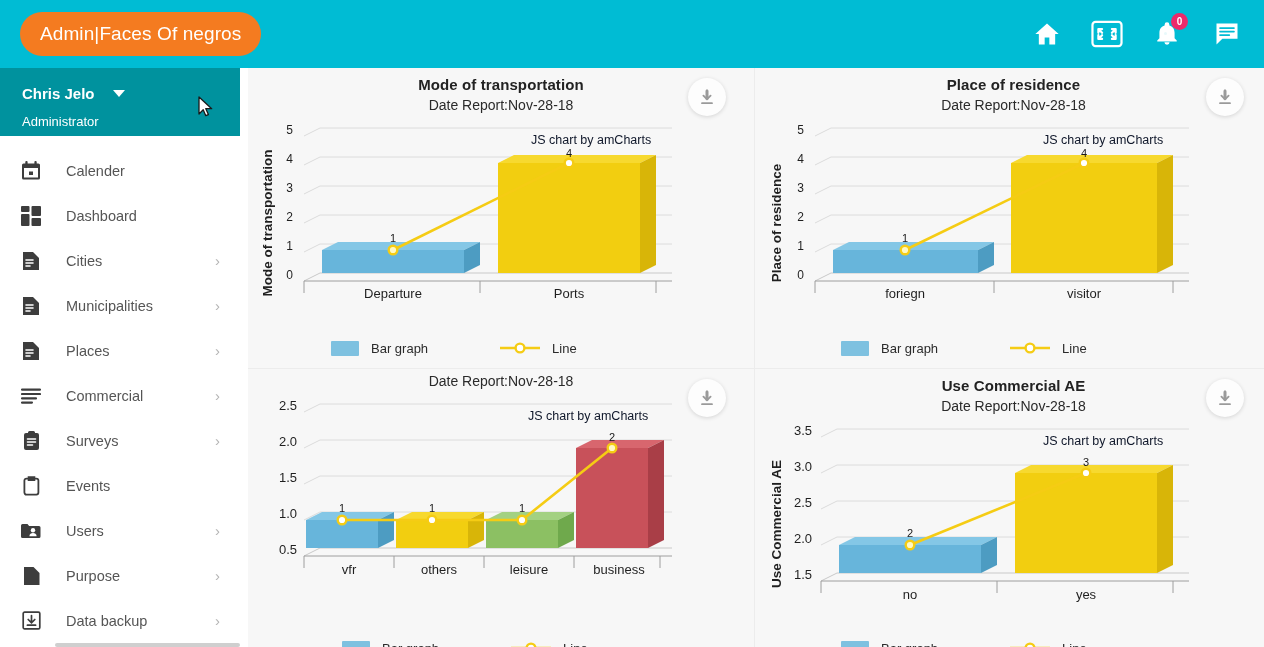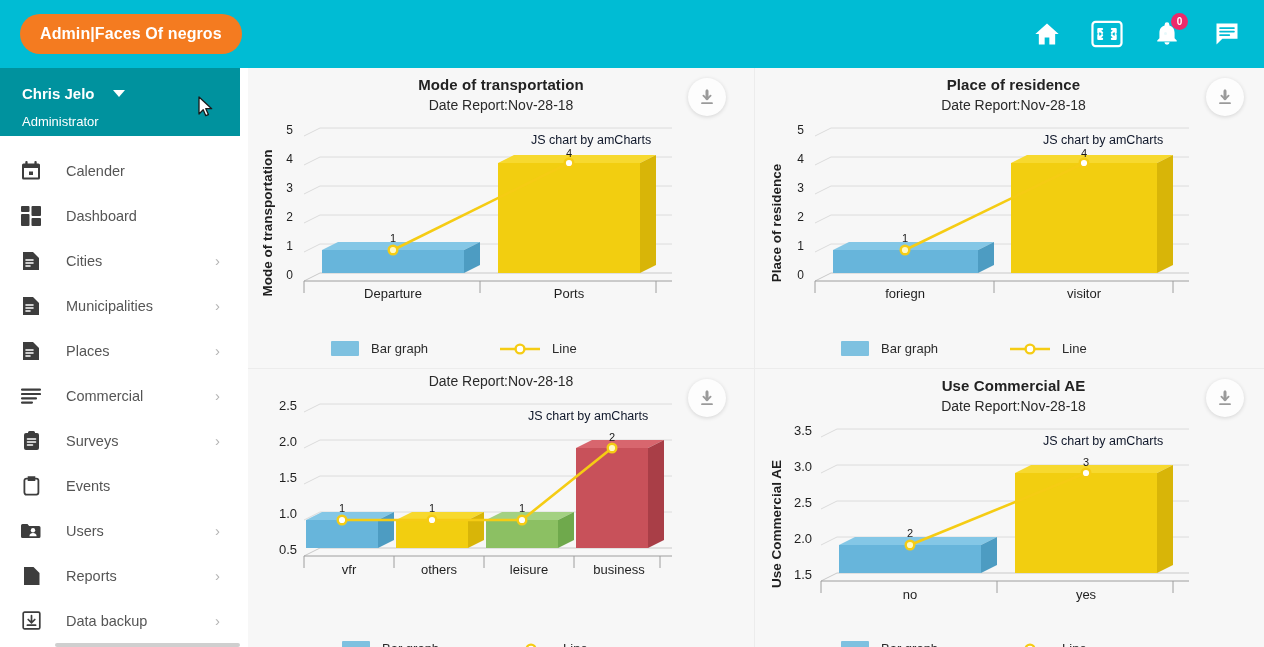"Admin|Faces Of negros" .brand-pill { font-size: 16px -> 19px; font-weight: bold -> normal }
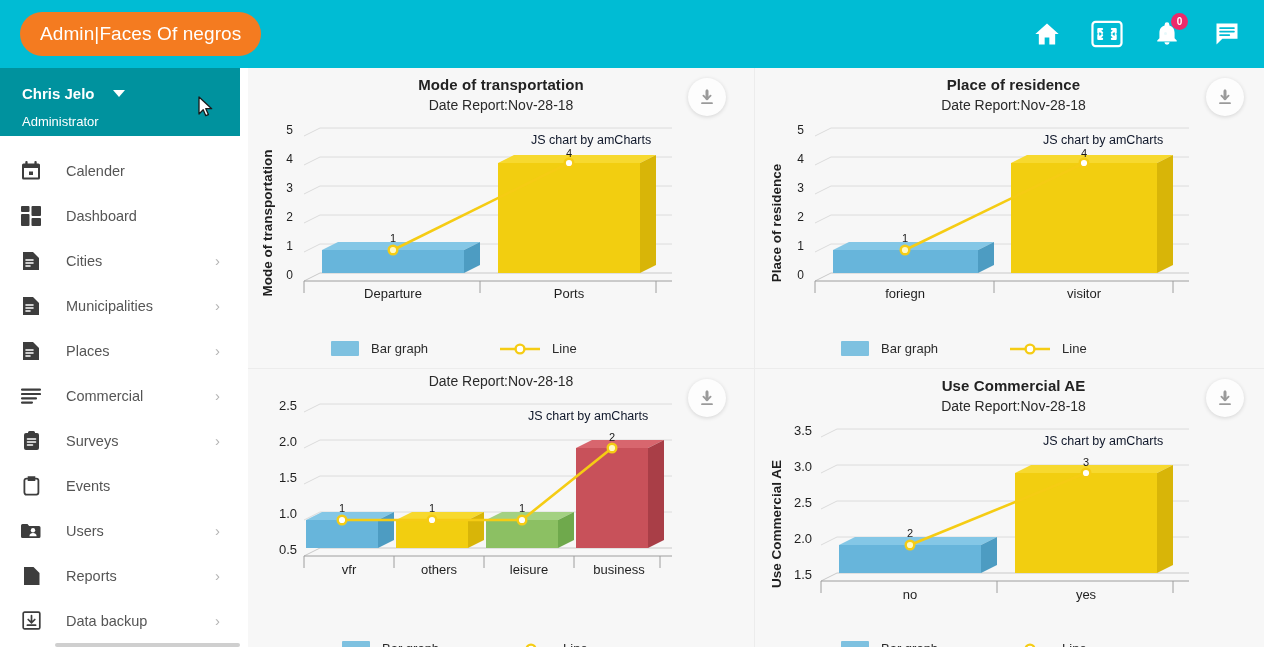"Bar graph" .legend-item { align-items: center -> flex-start }
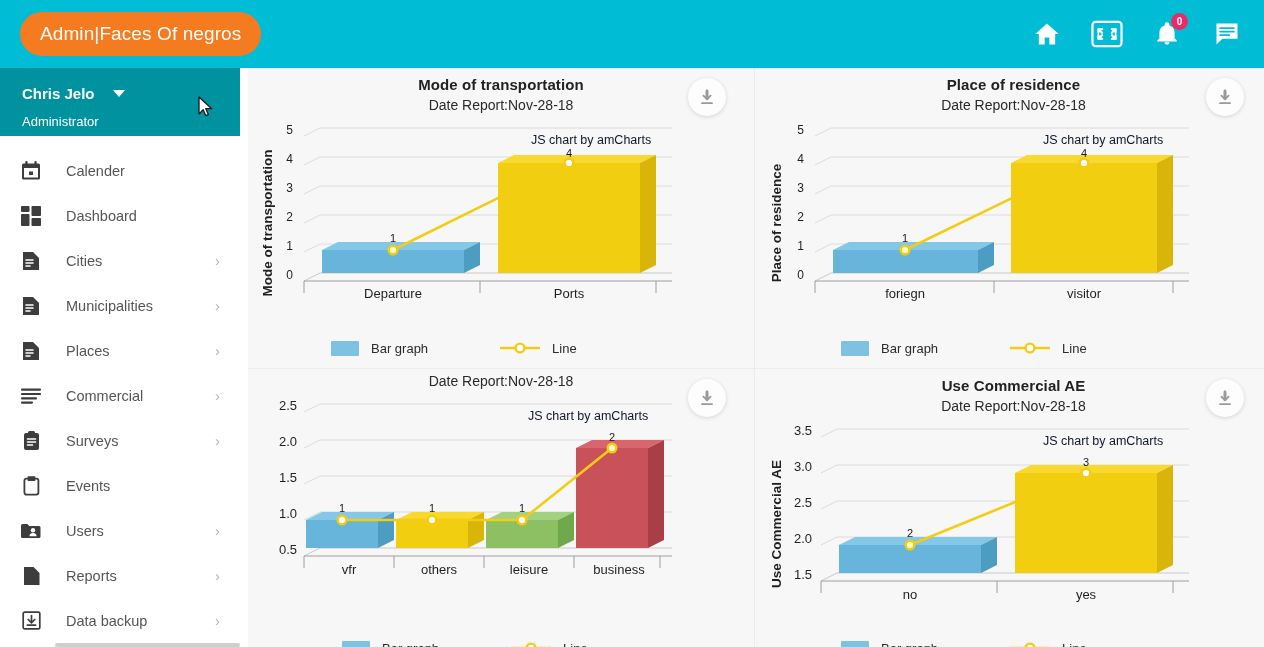"Reports" span.menu-label { text: Reports -> Purpose }
